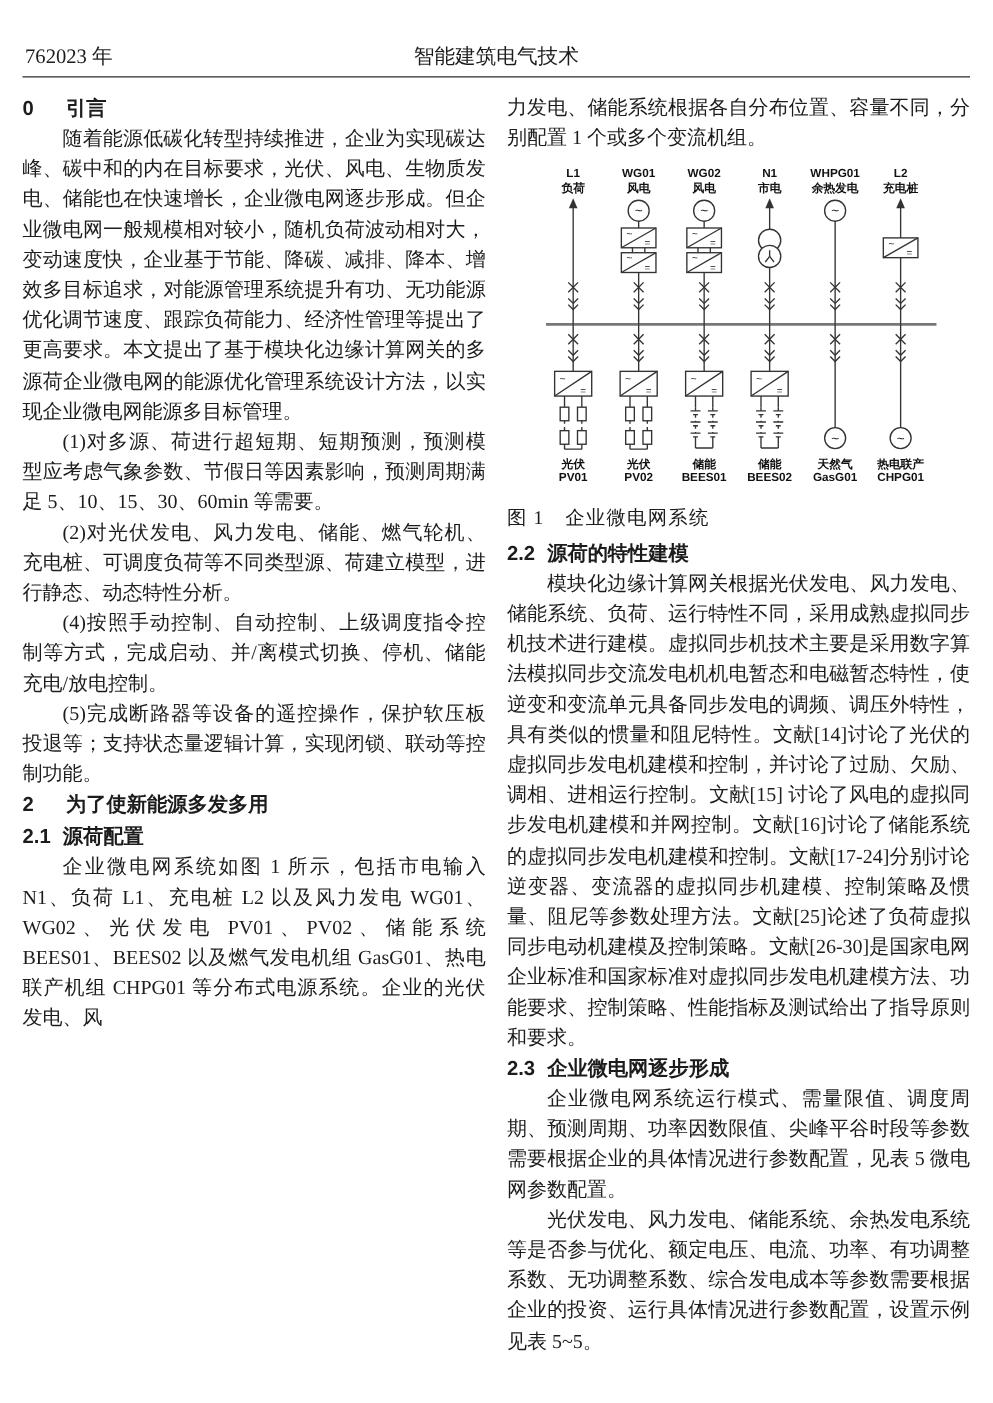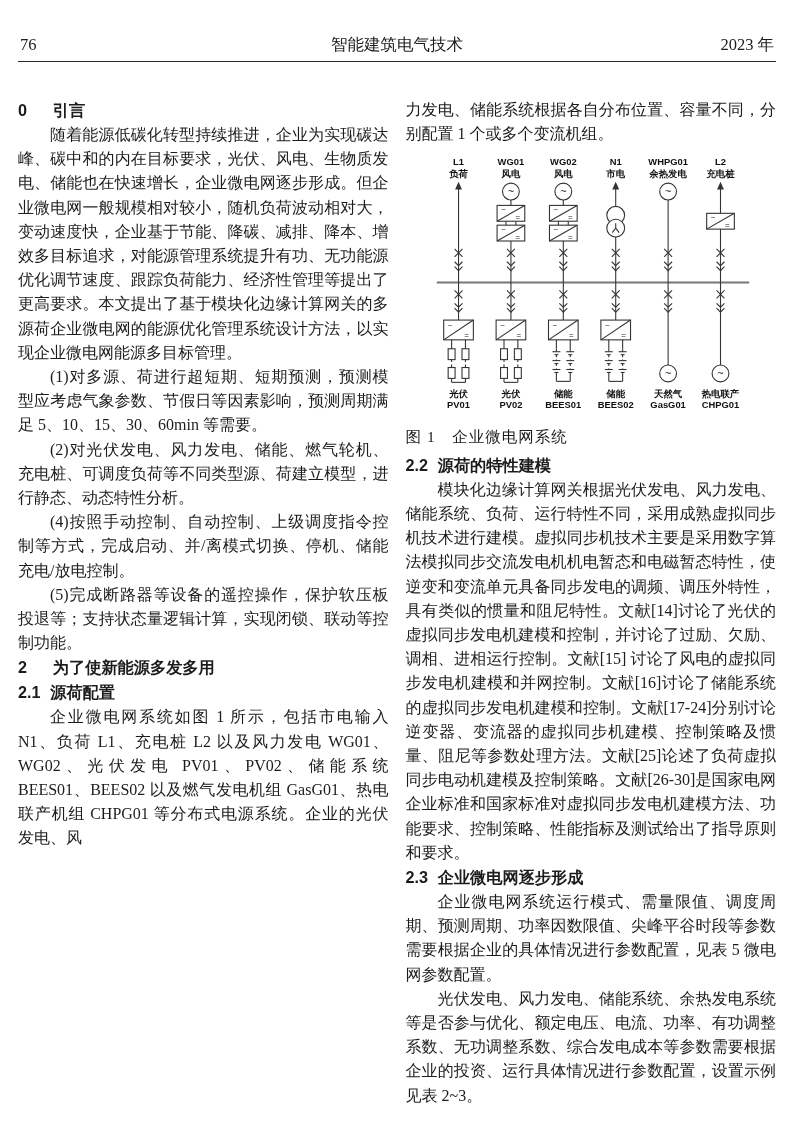"76" .hdr { justify-content: space-between -> none }
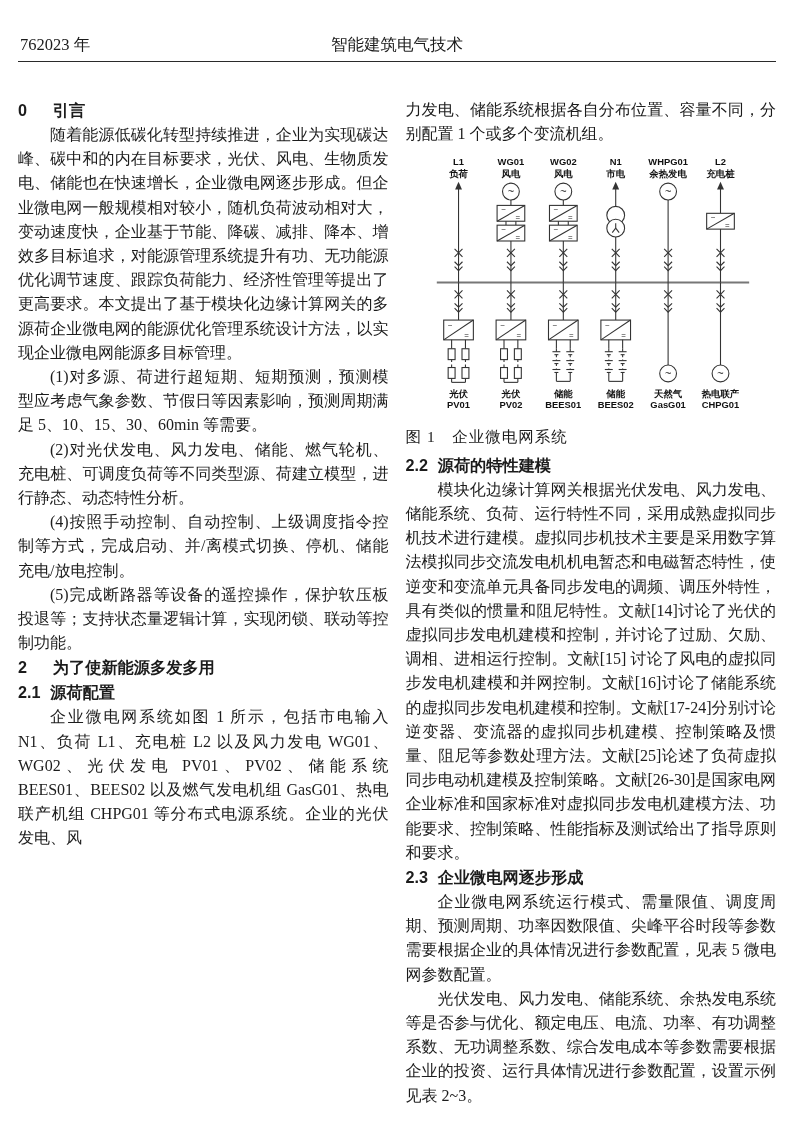"0 引言" .col { margin-top: 23px -> none }
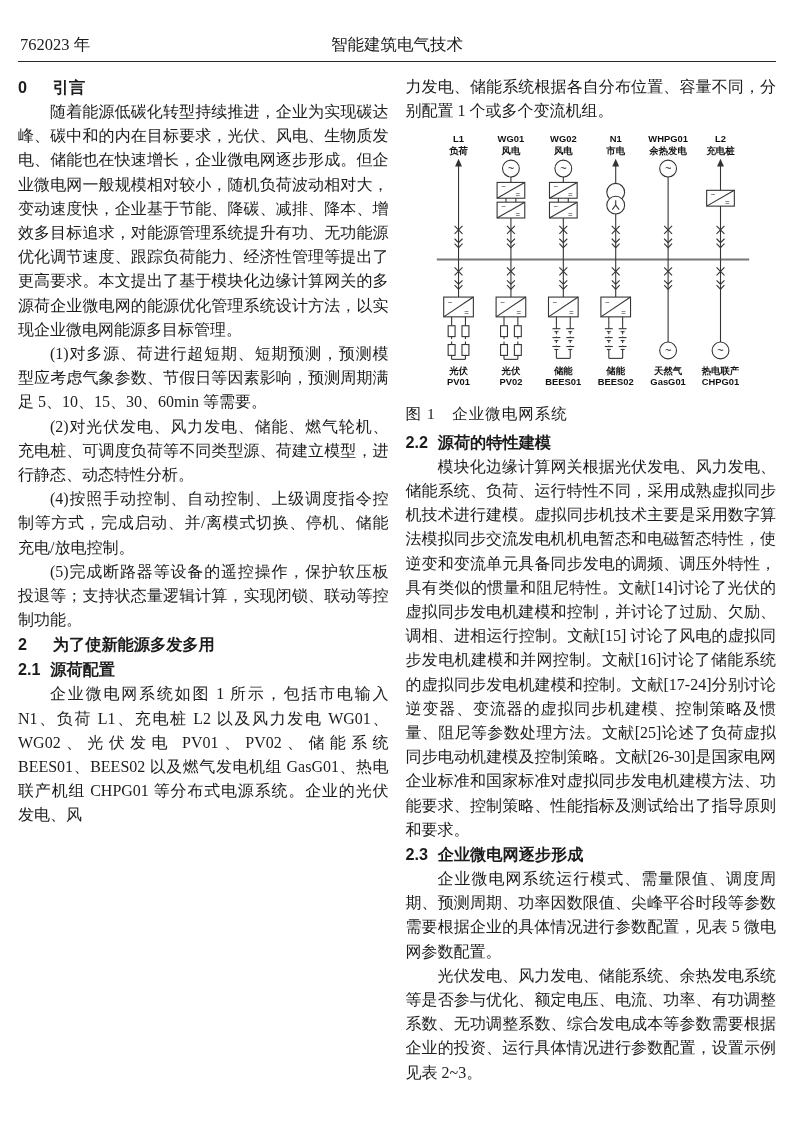"光伏发电、风力发电、储能系统、余热发电系统等是否参与优化、额定电压、电流、功率、" p { text: 2~3 -> 5~5 }
